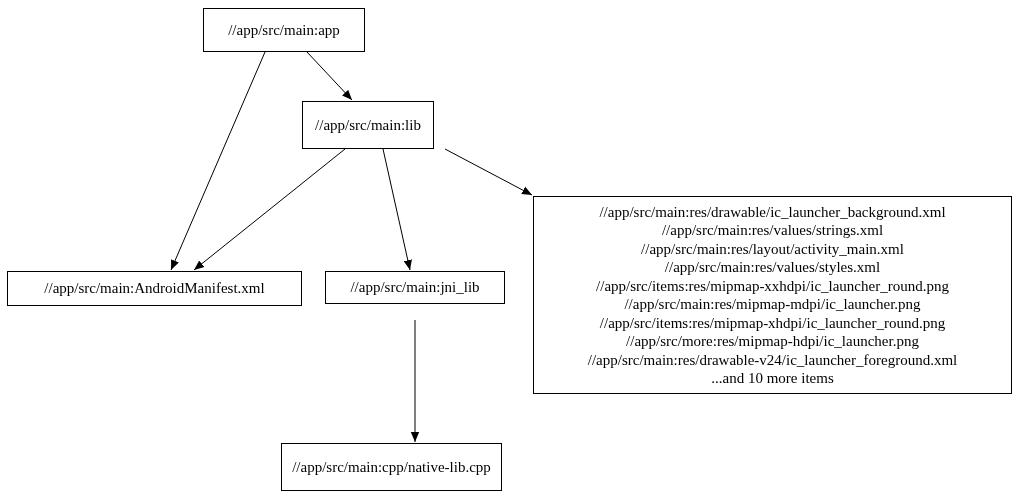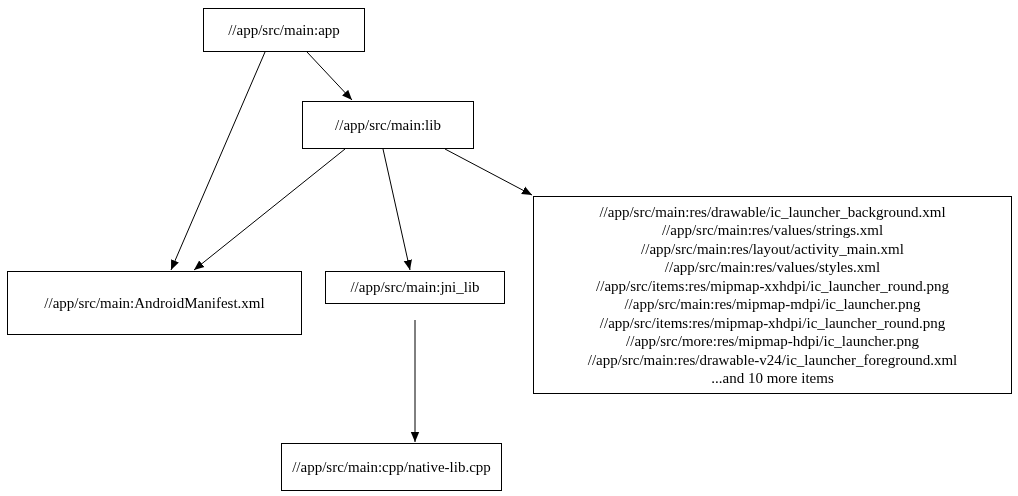"//app/src/main:lib" #node-lib { width: 172px -> 132px }
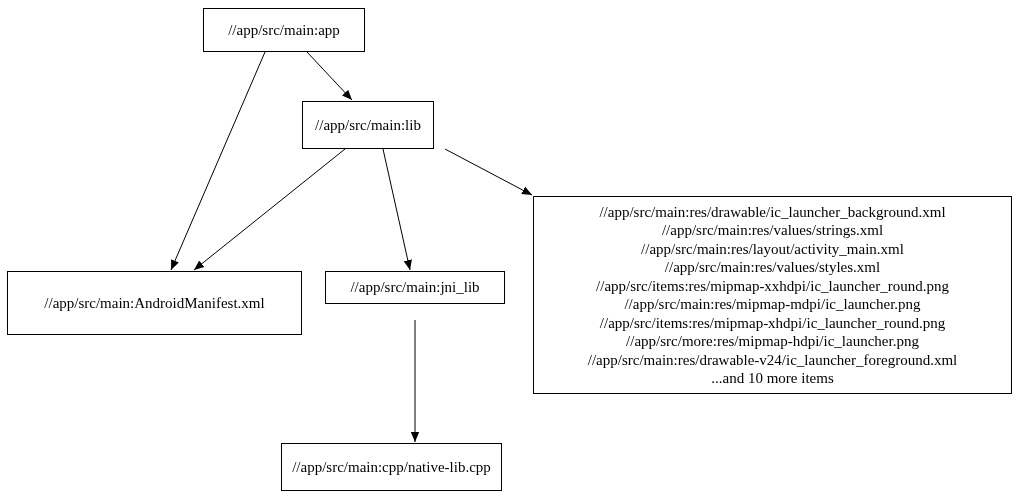"//app/src/main:AndroidManifest.xml" #node-manifest { height: 64px -> 35px }
